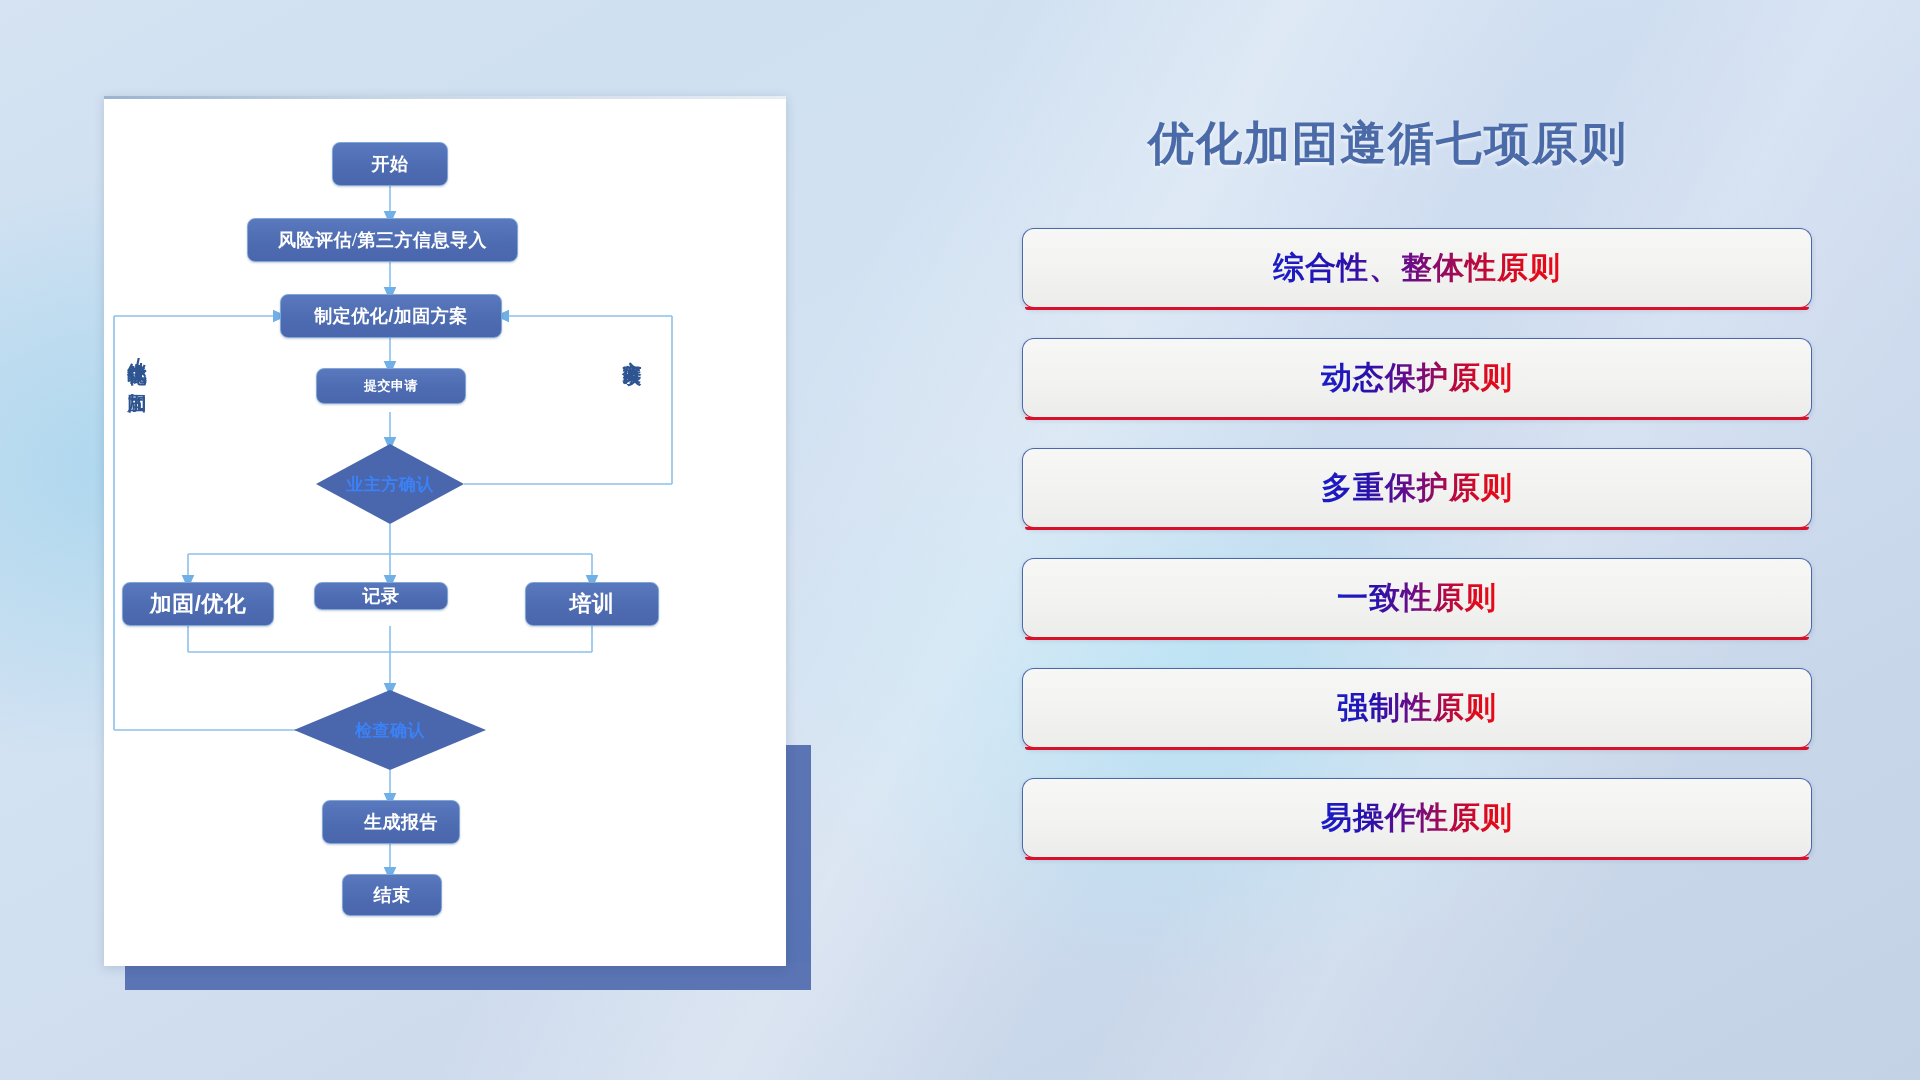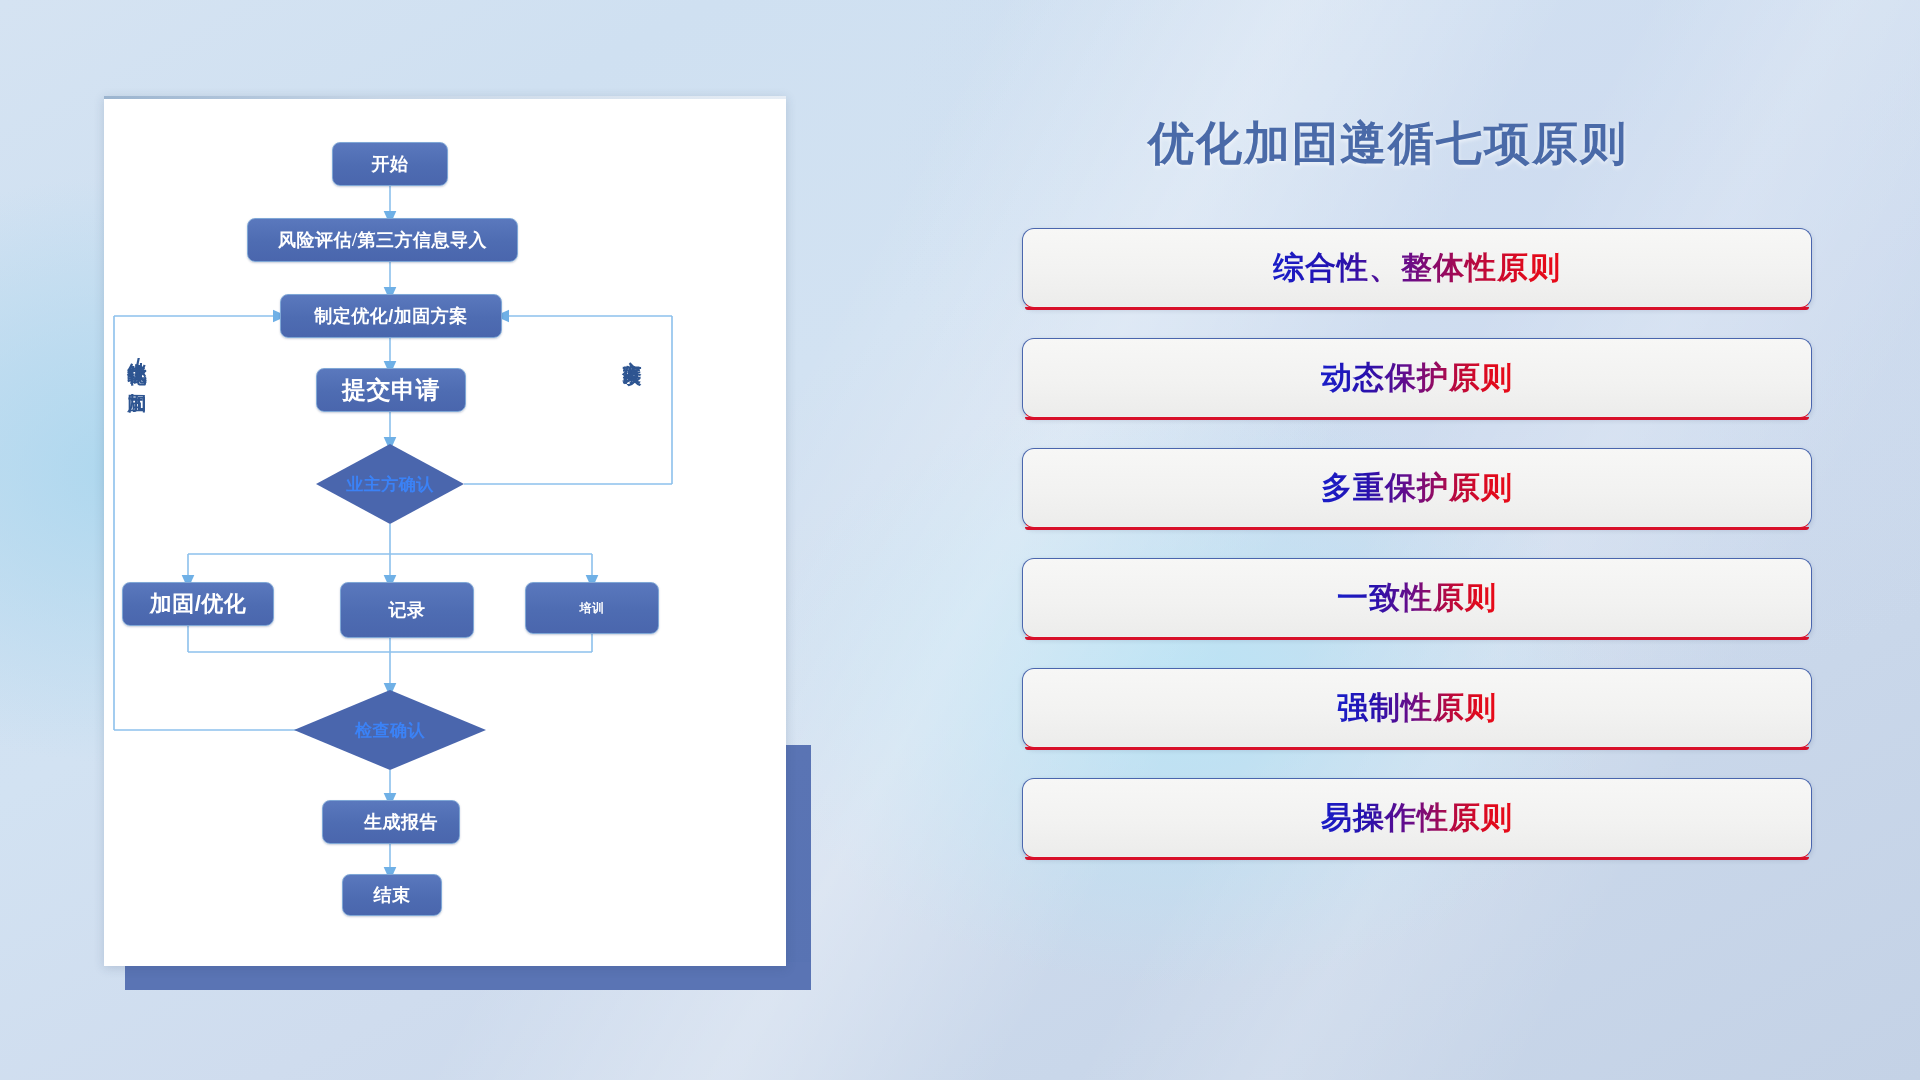"提交申请" div.node { font-size: 24px -> 13px; height: 44px -> 36px }
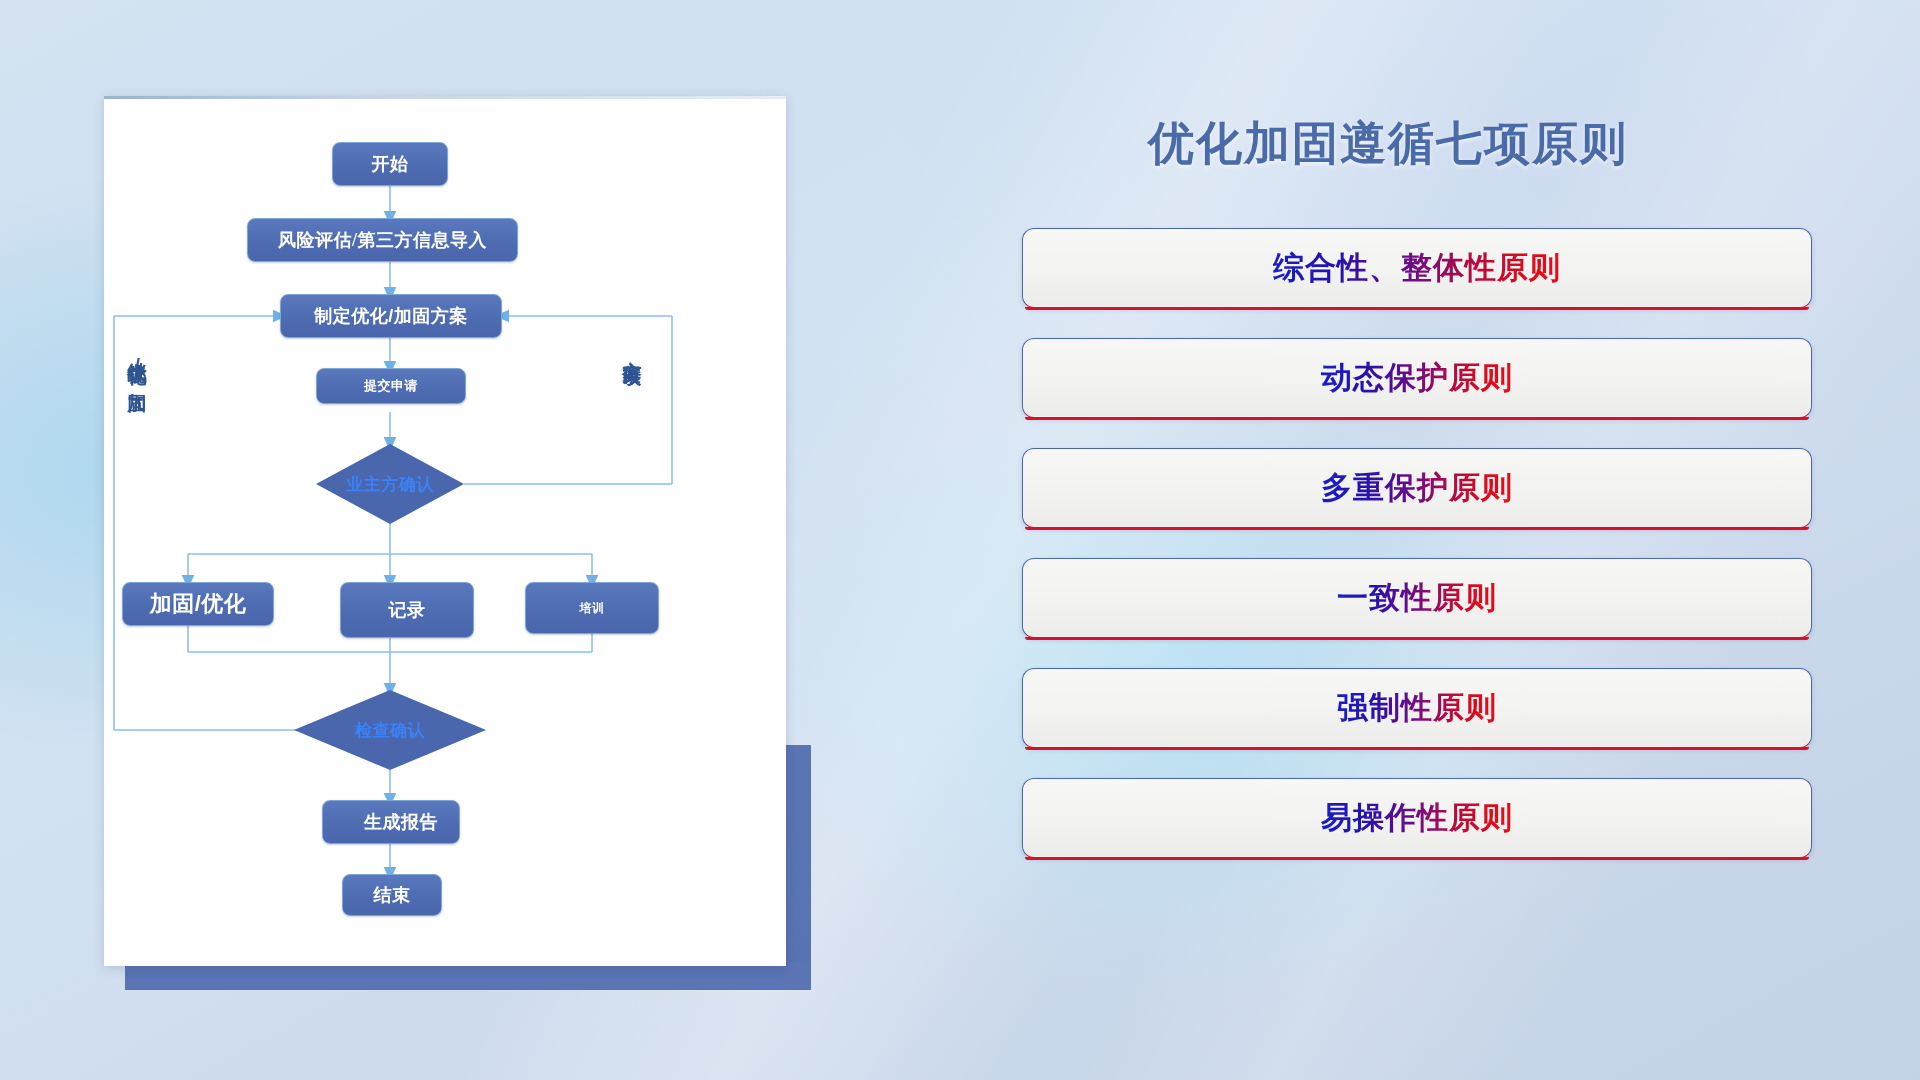"记录" div.node { height: 56px -> 28px; left: 236px -> 210px }
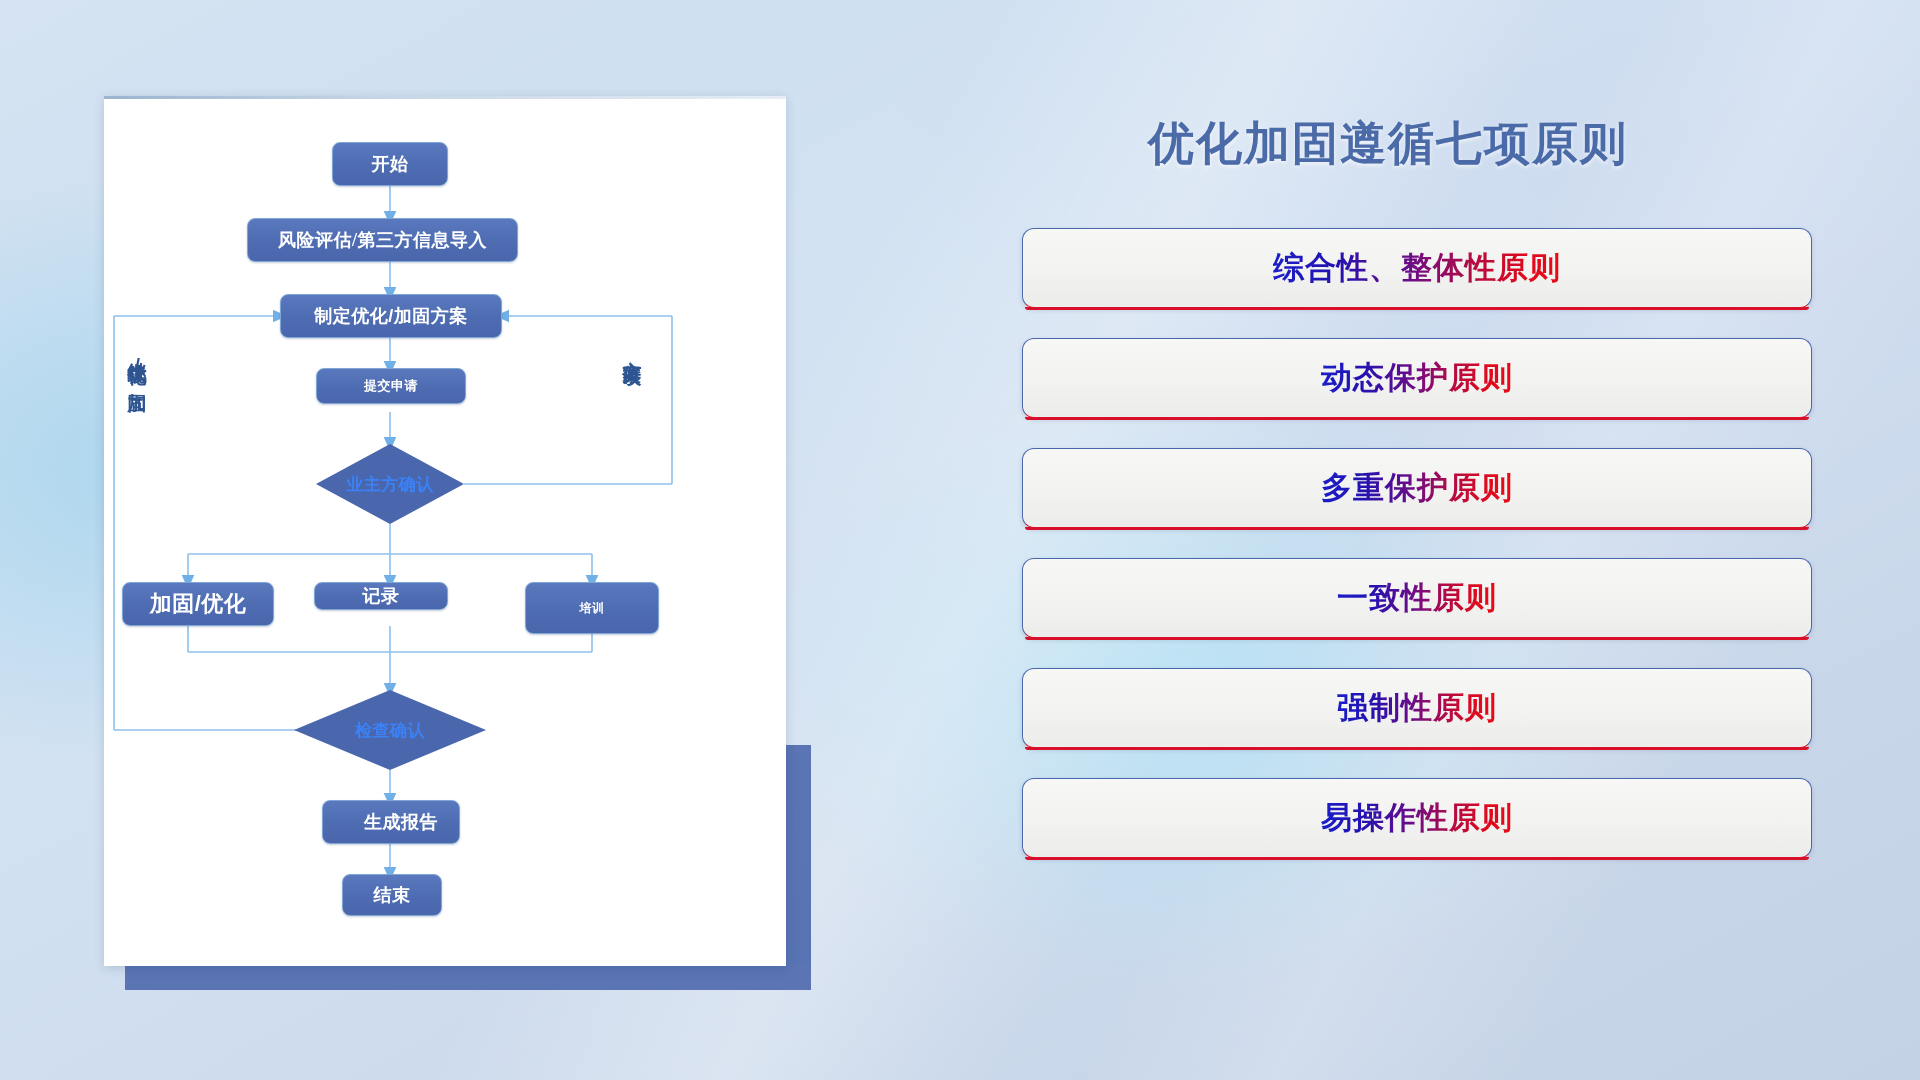"培训" div.node { font-size: 12px -> 22px; height: 52px -> 44px }
